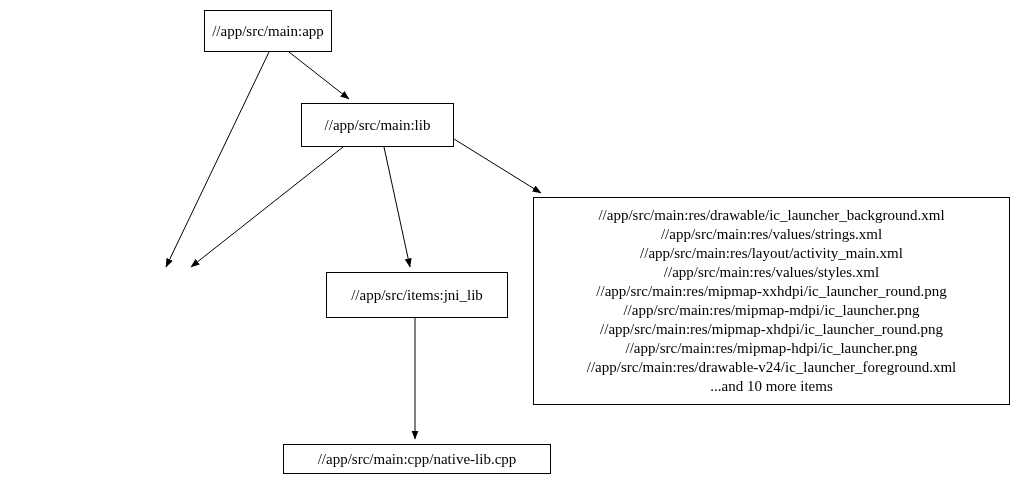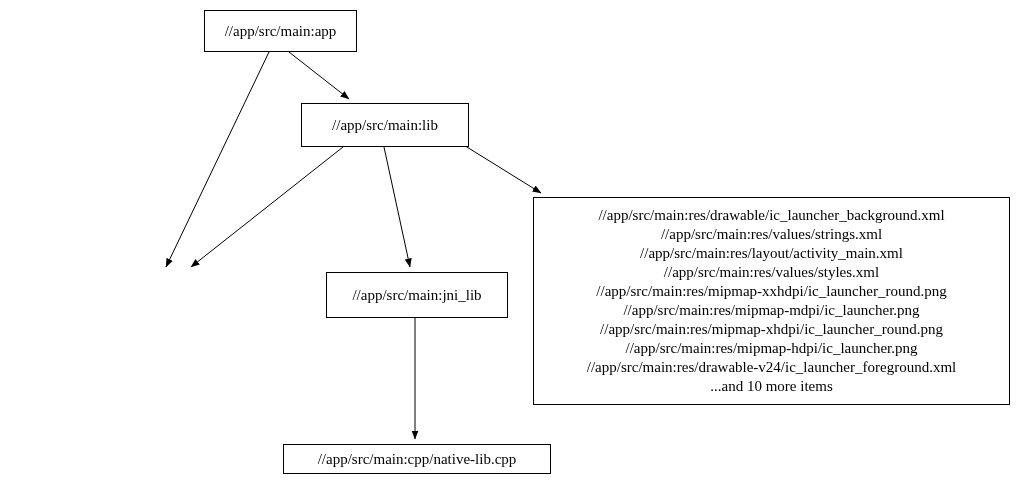"//app/src/main:app" .node-app { width: 153px -> 128px }
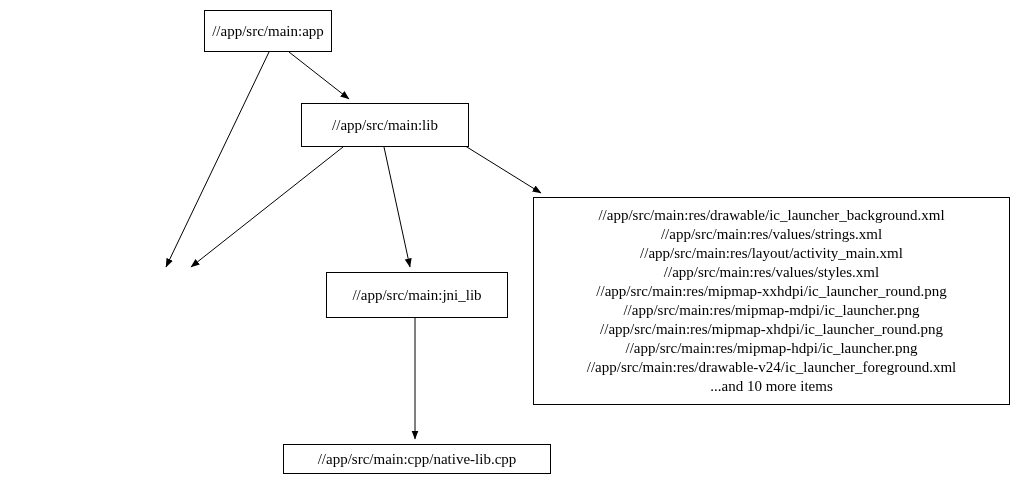"//app/src/main:lib" .node-lib { width: 168px -> 153px }
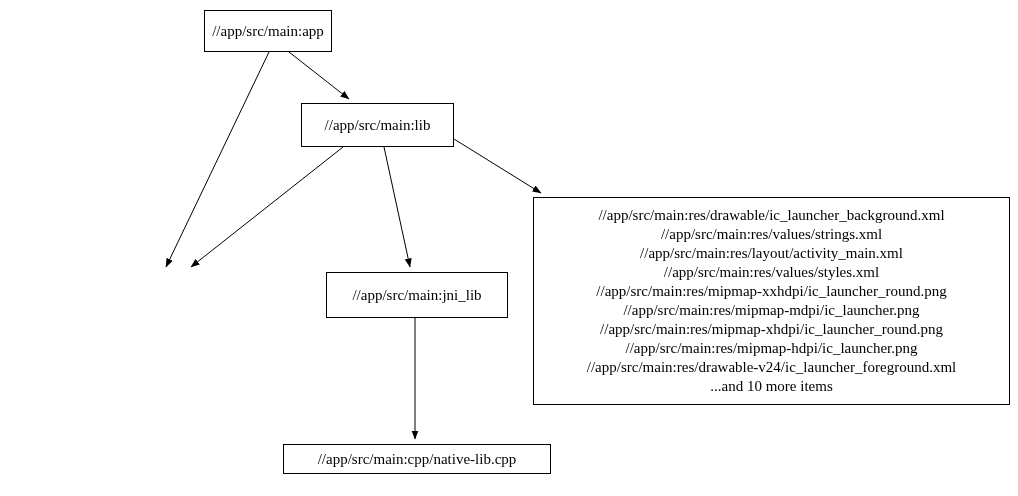"//app/src/main:jni_lib" span.label { text: //app/src/main:jni -> //app/src/items:jni }
